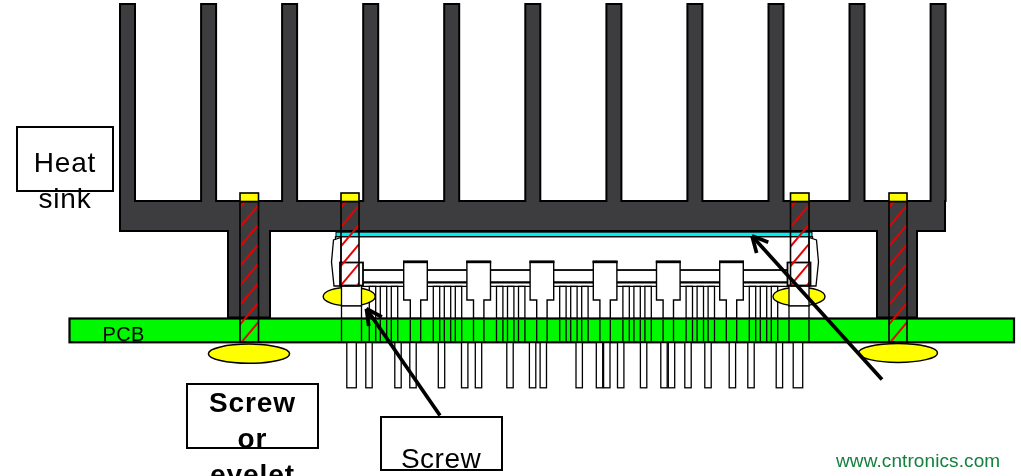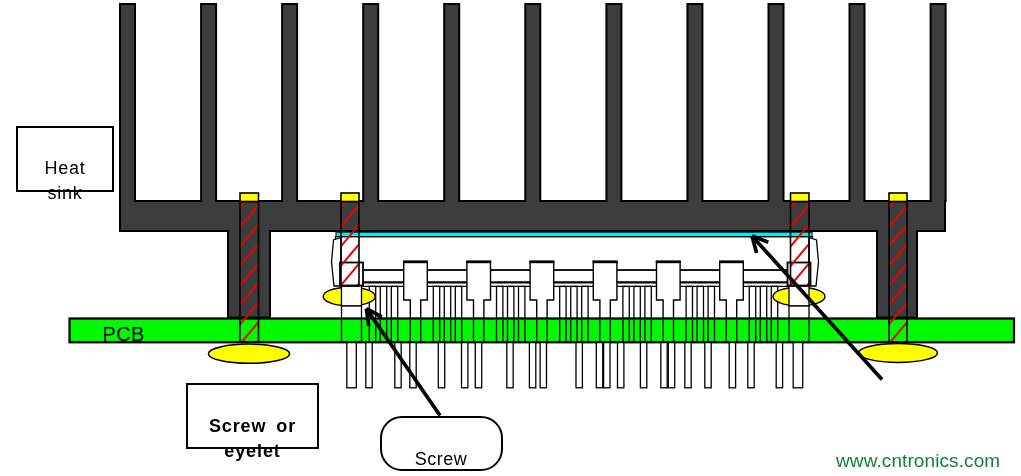"Heat" .lb { font-size: 18px -> 28px; line-height: 25px -> 36px }
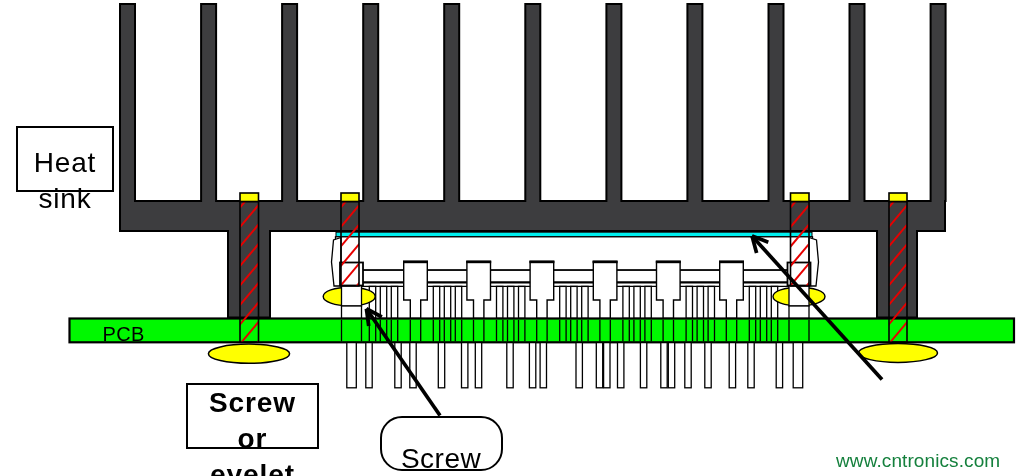"Screw" div.box { border-radius: 22px -> none }
